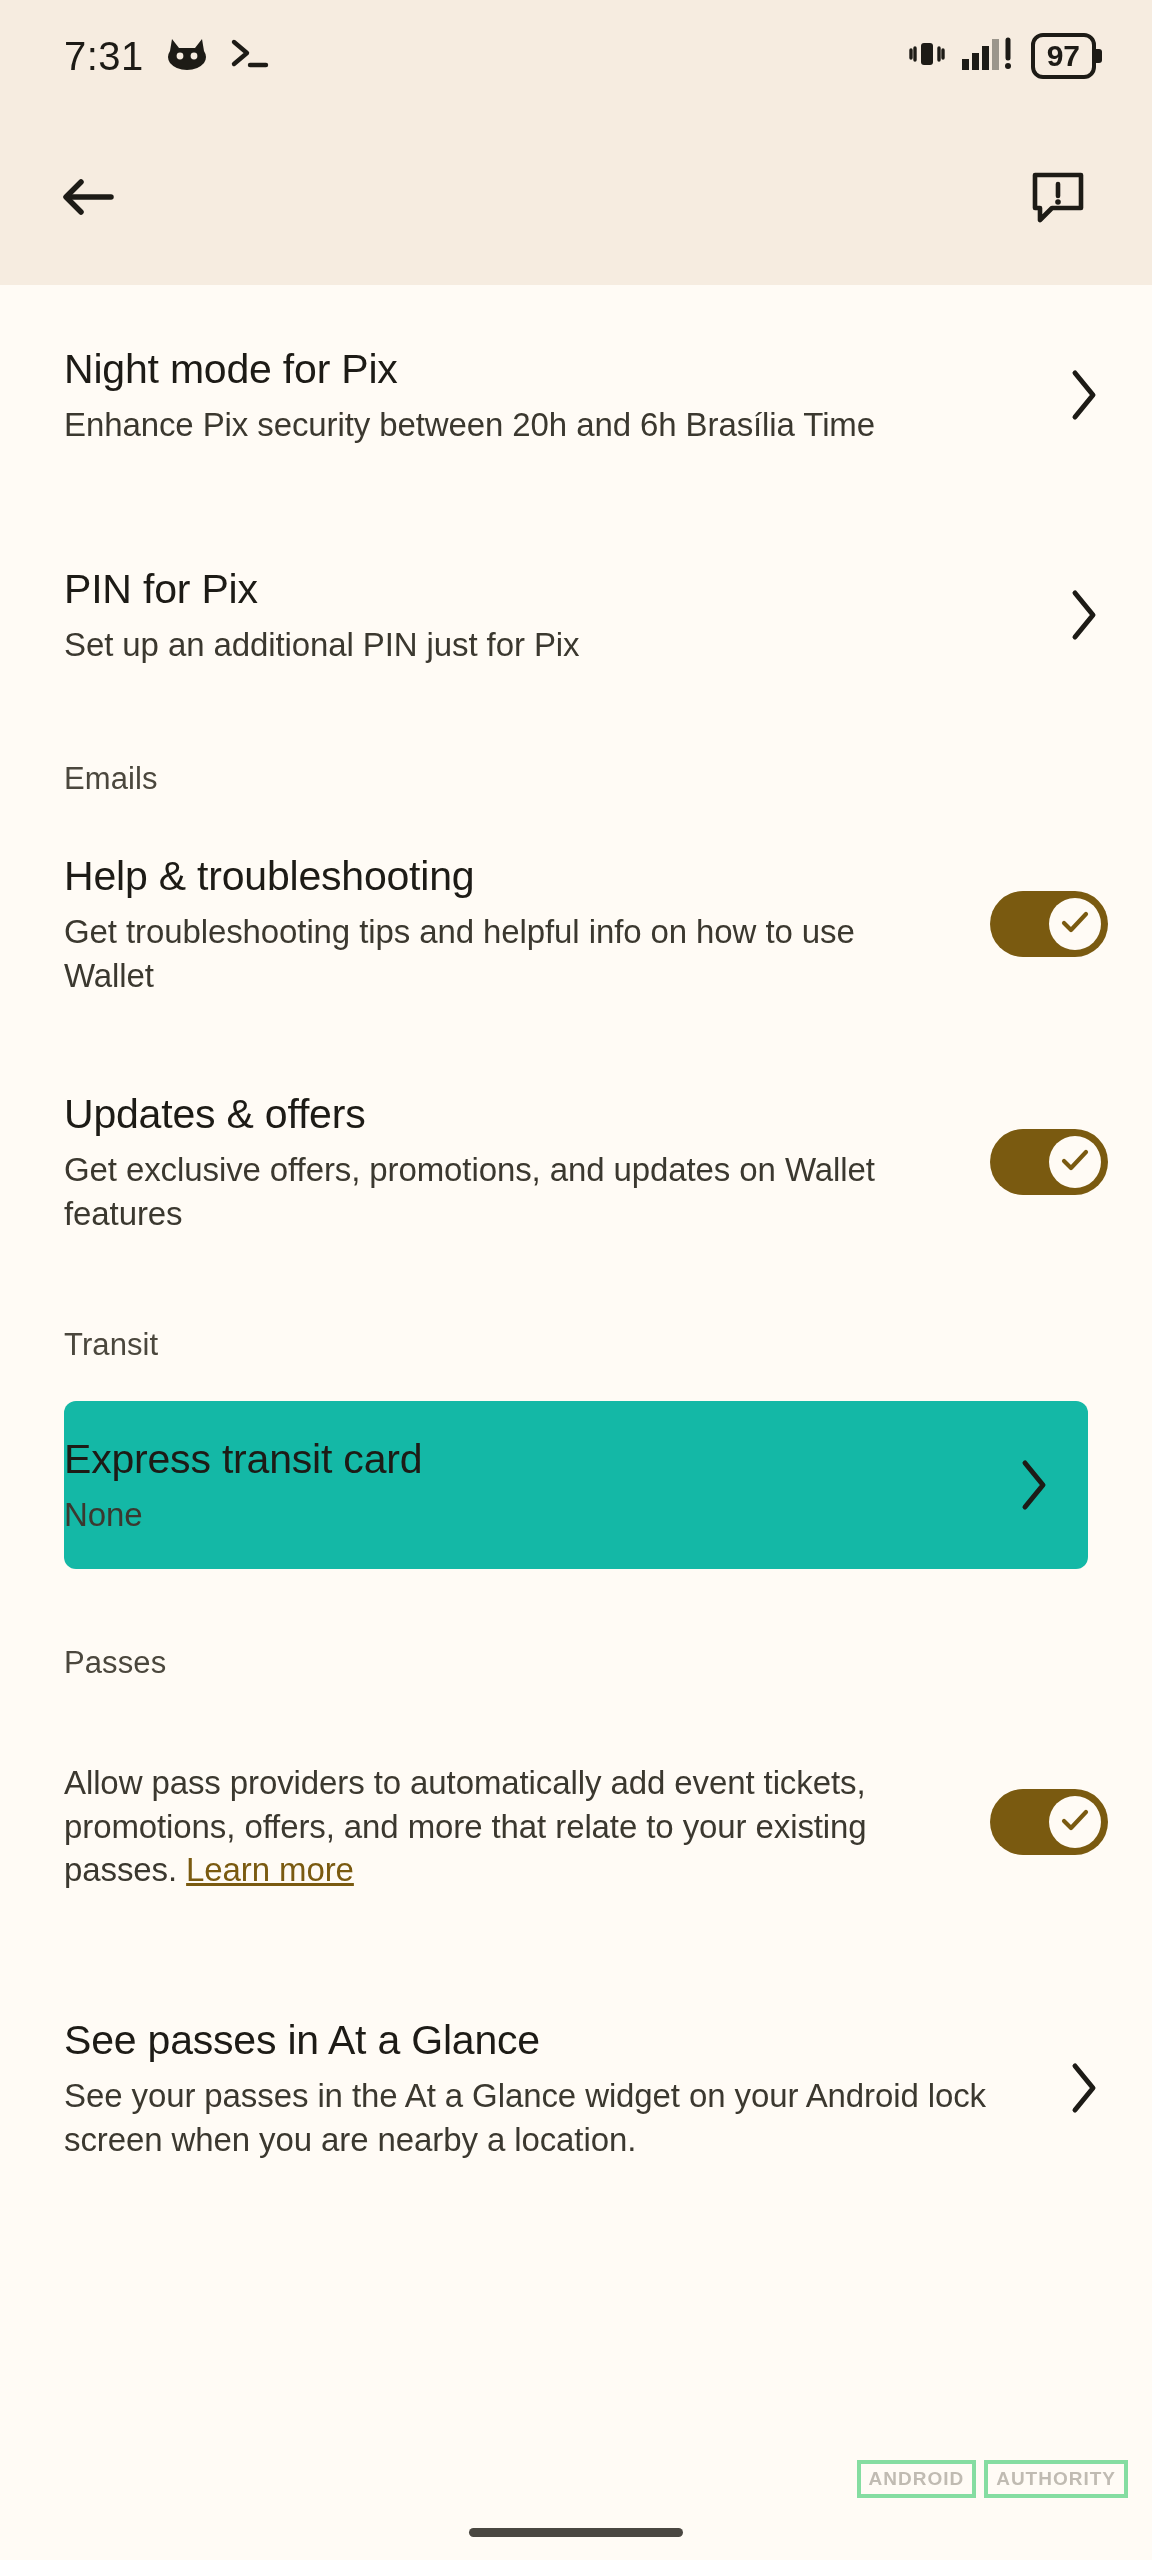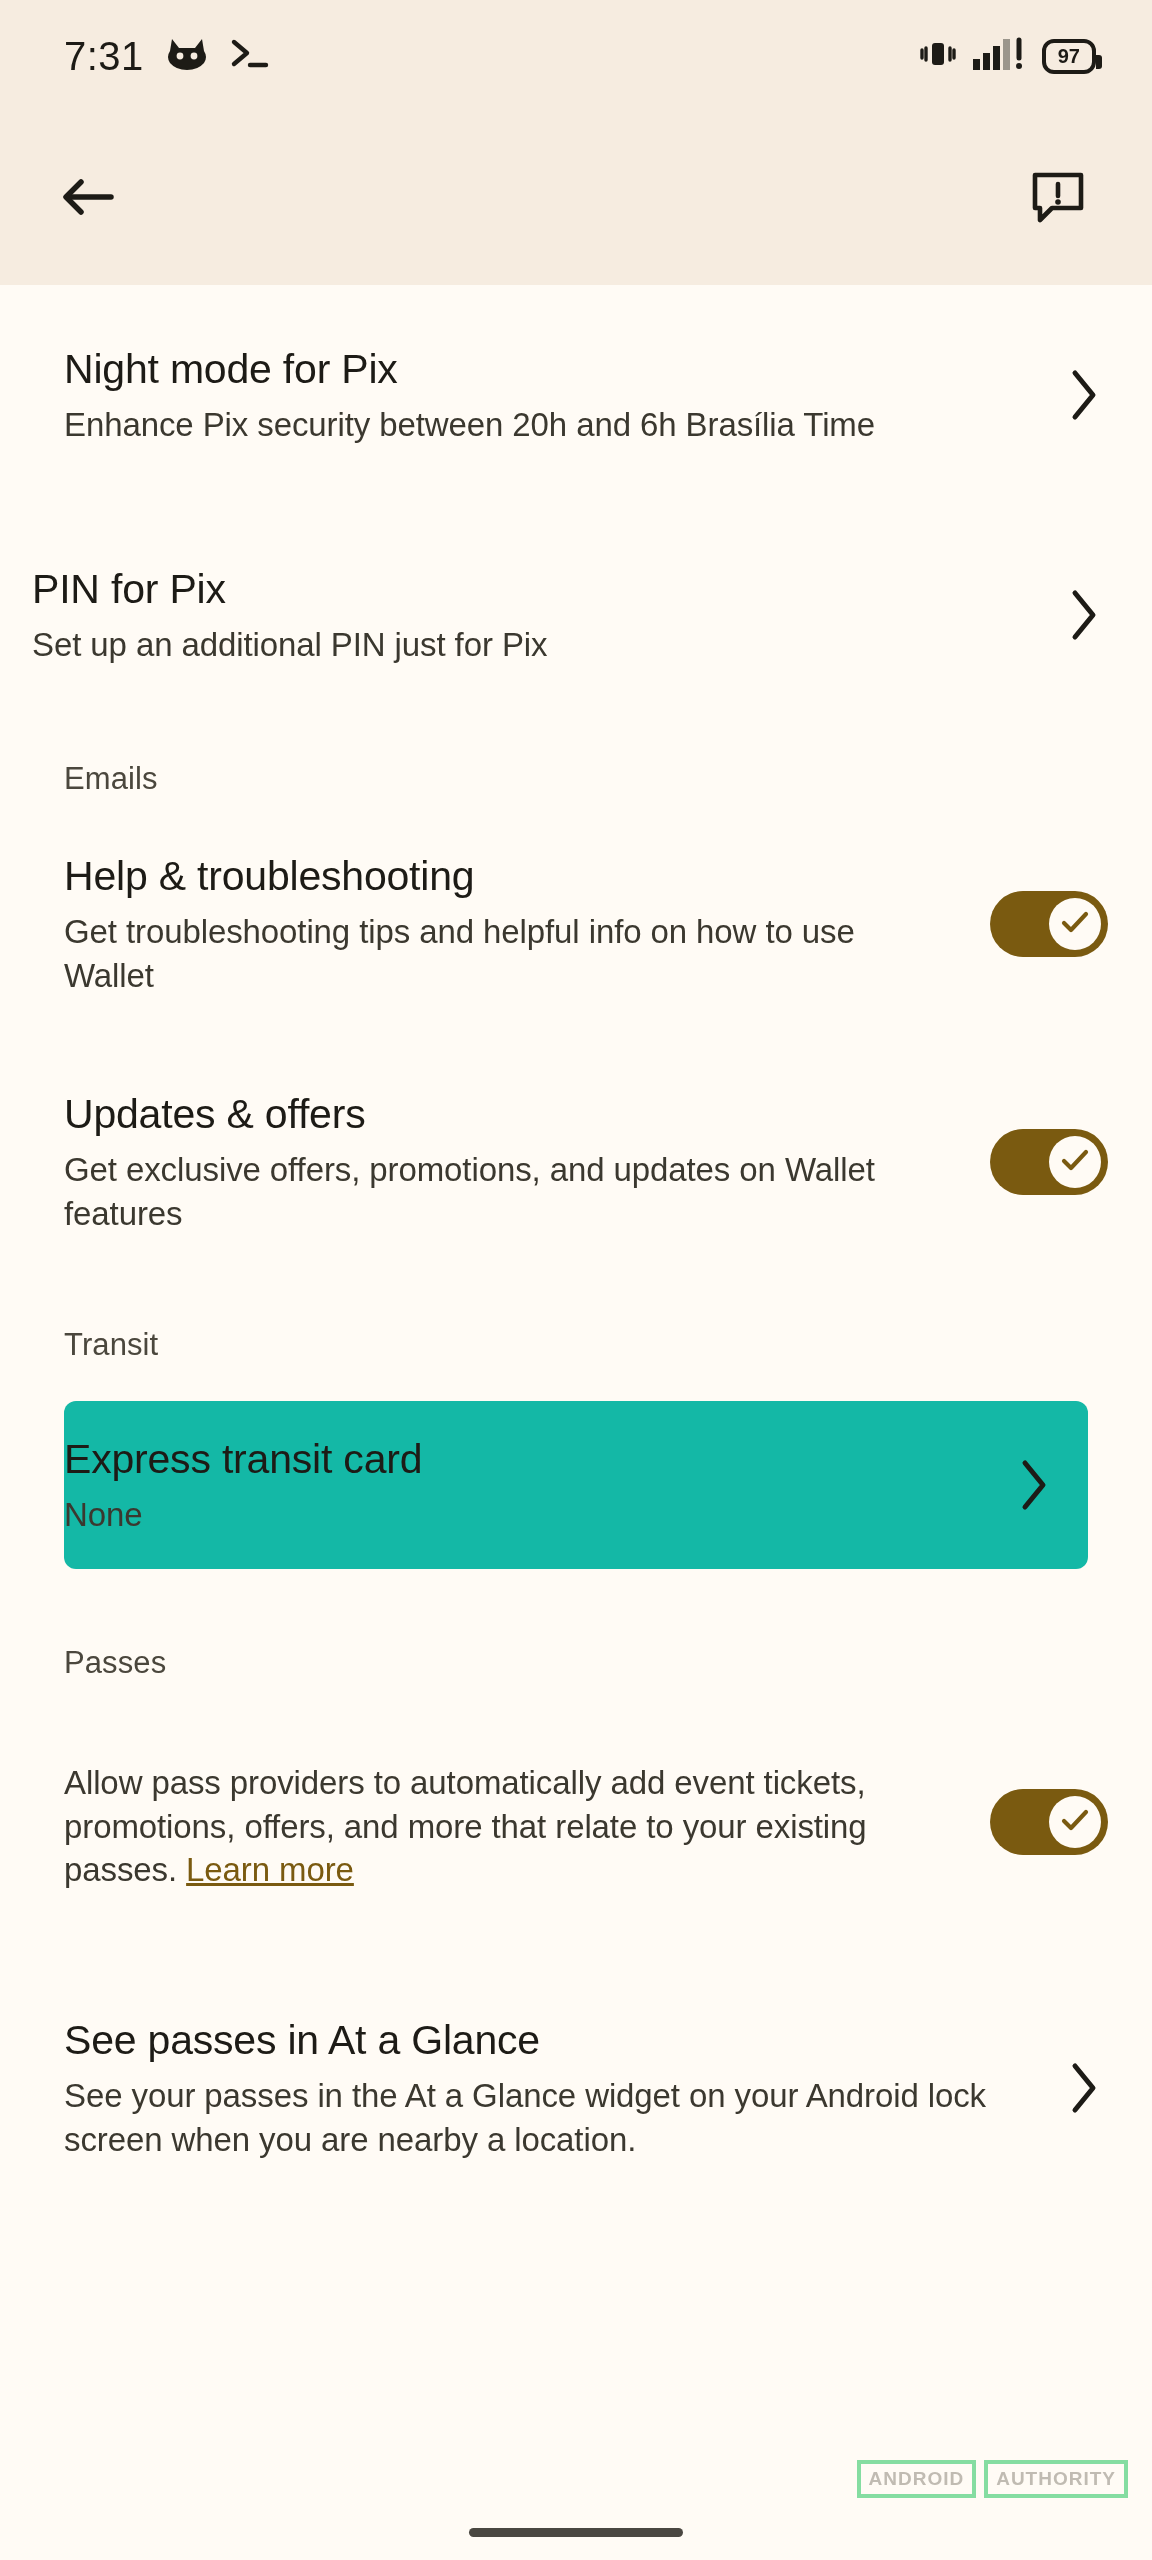"97" .battery-pill { font-size: 20px -> 30px }
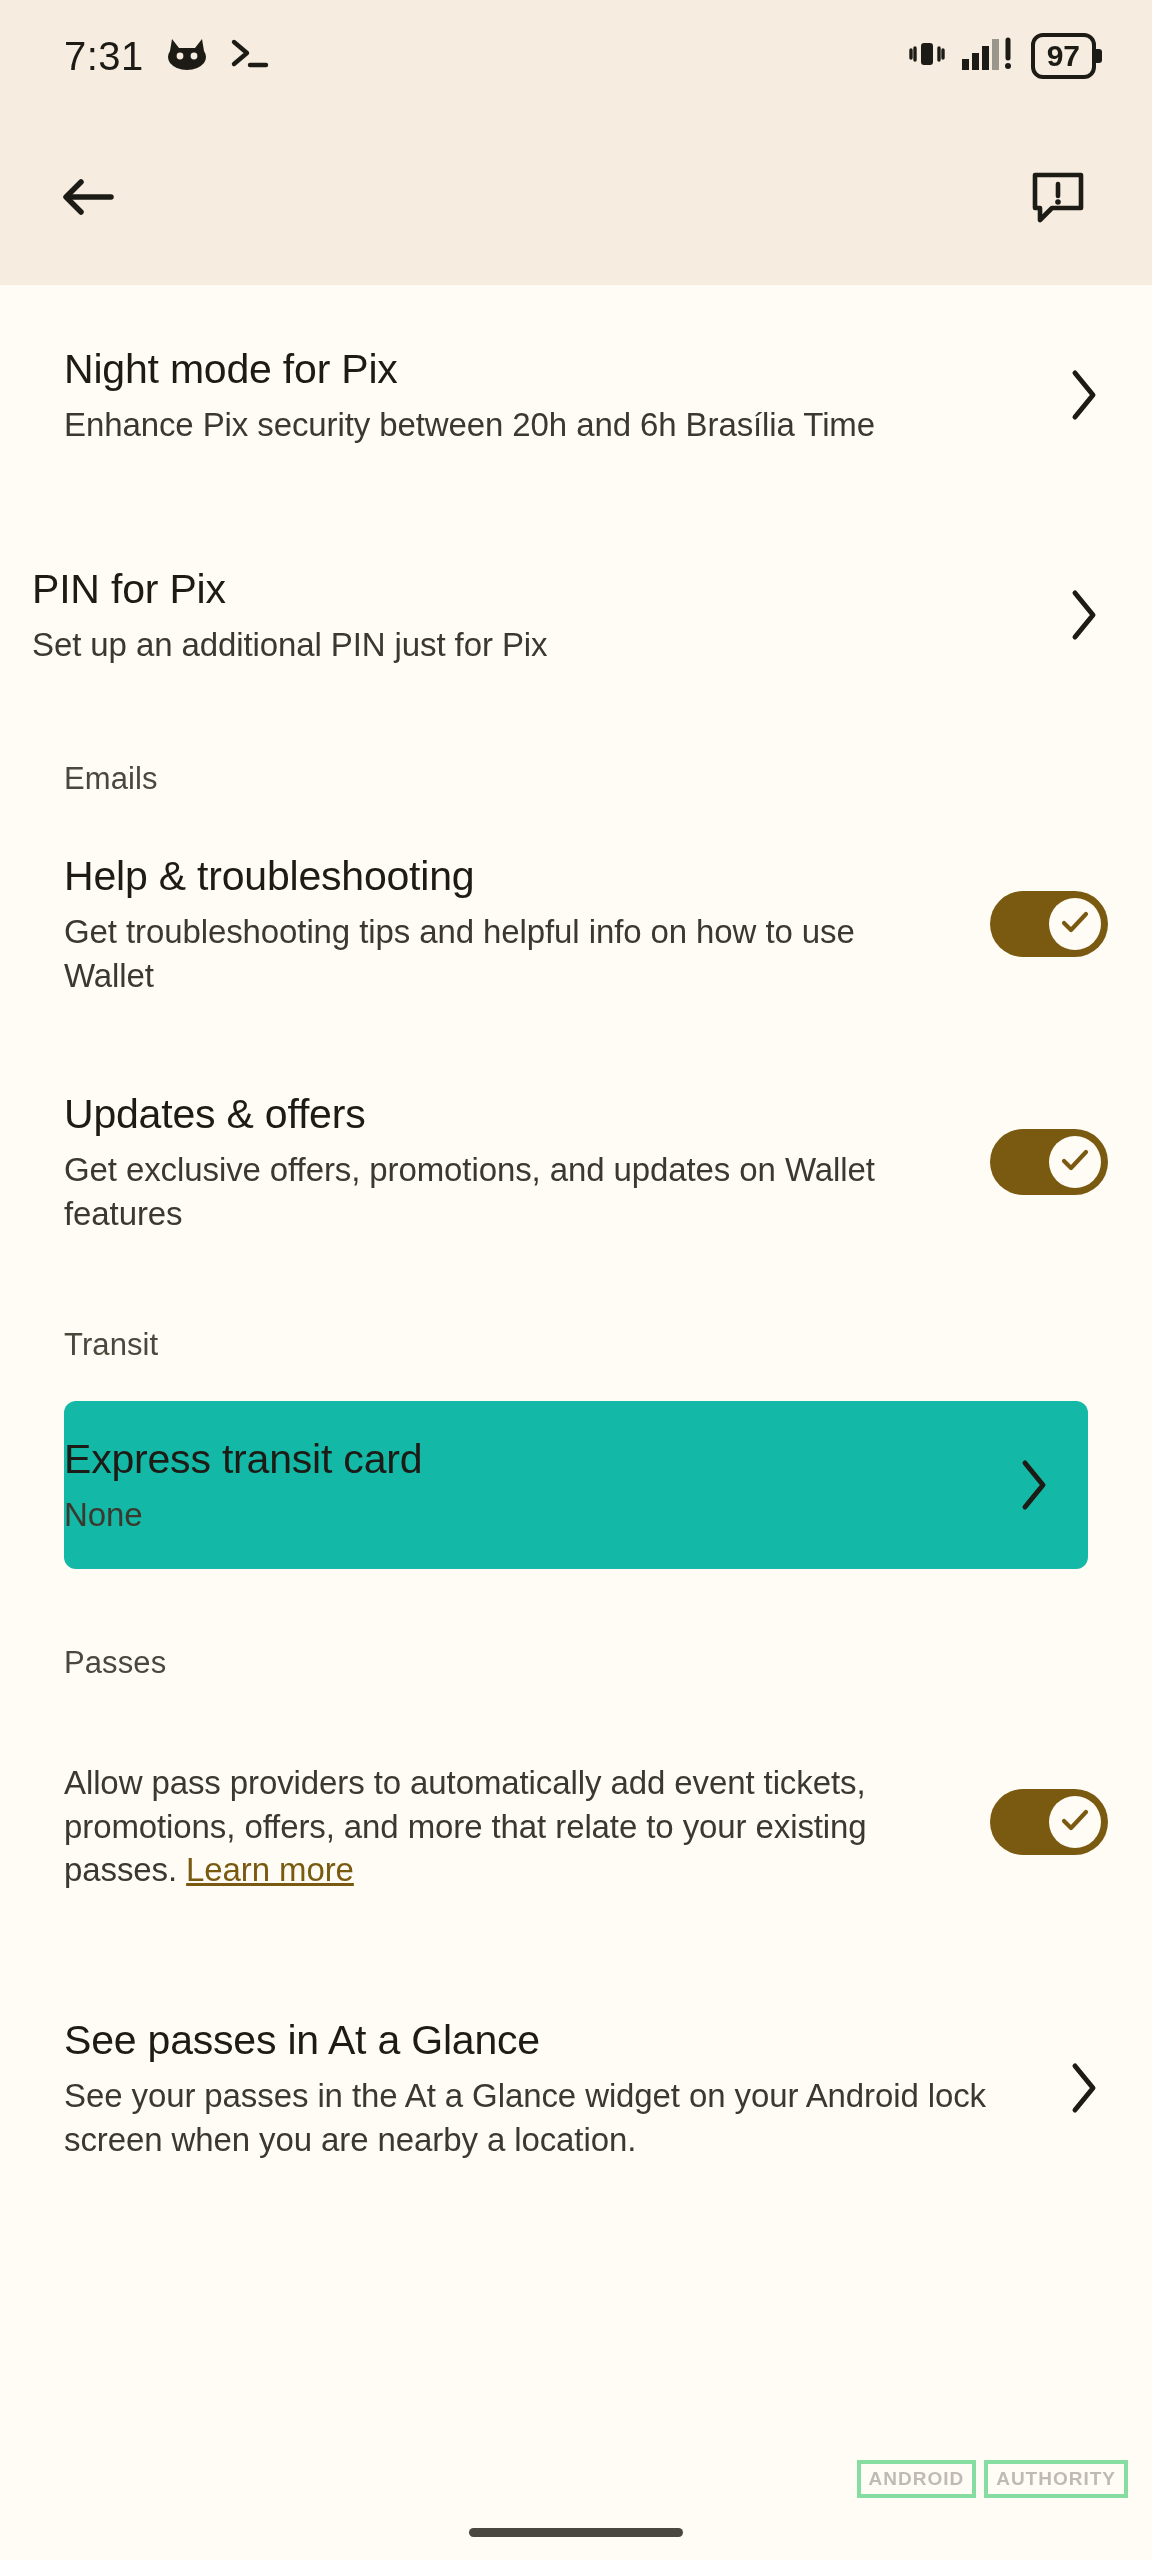"PIN for Pix" div.row { padding-left: 32px -> none }
